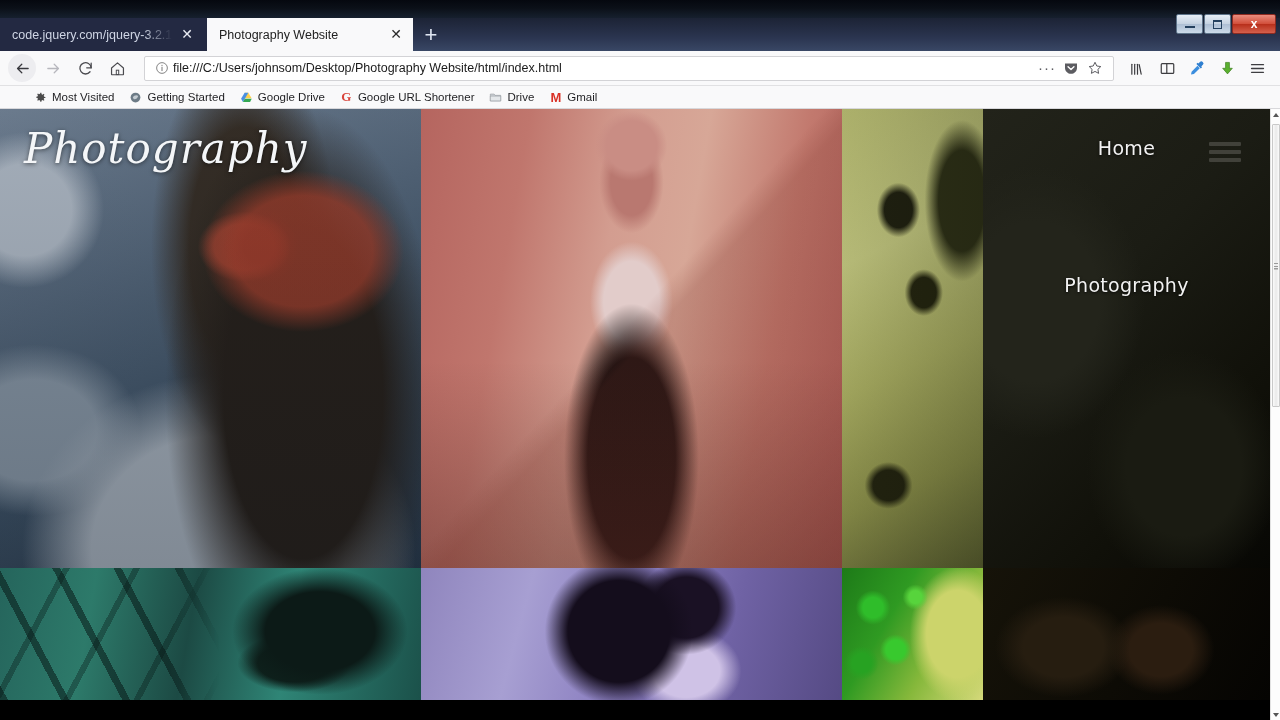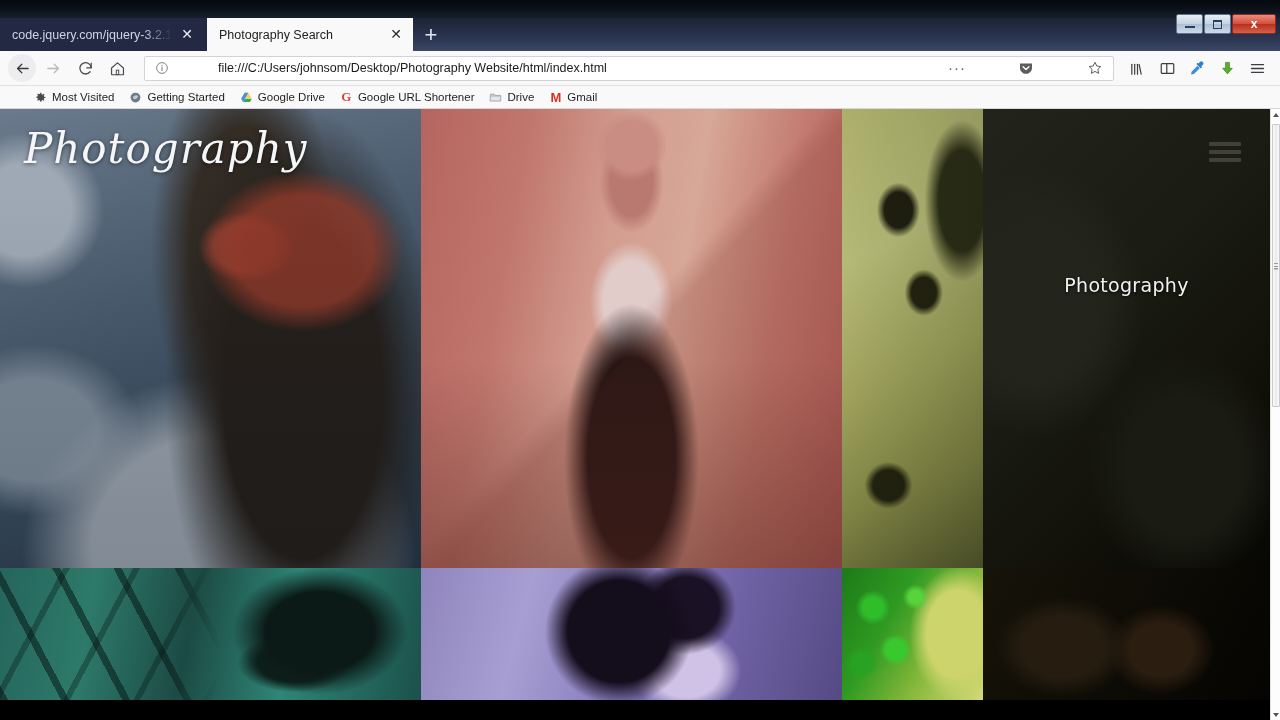"Photography Search" span.tab-title { text: Search -> Website }
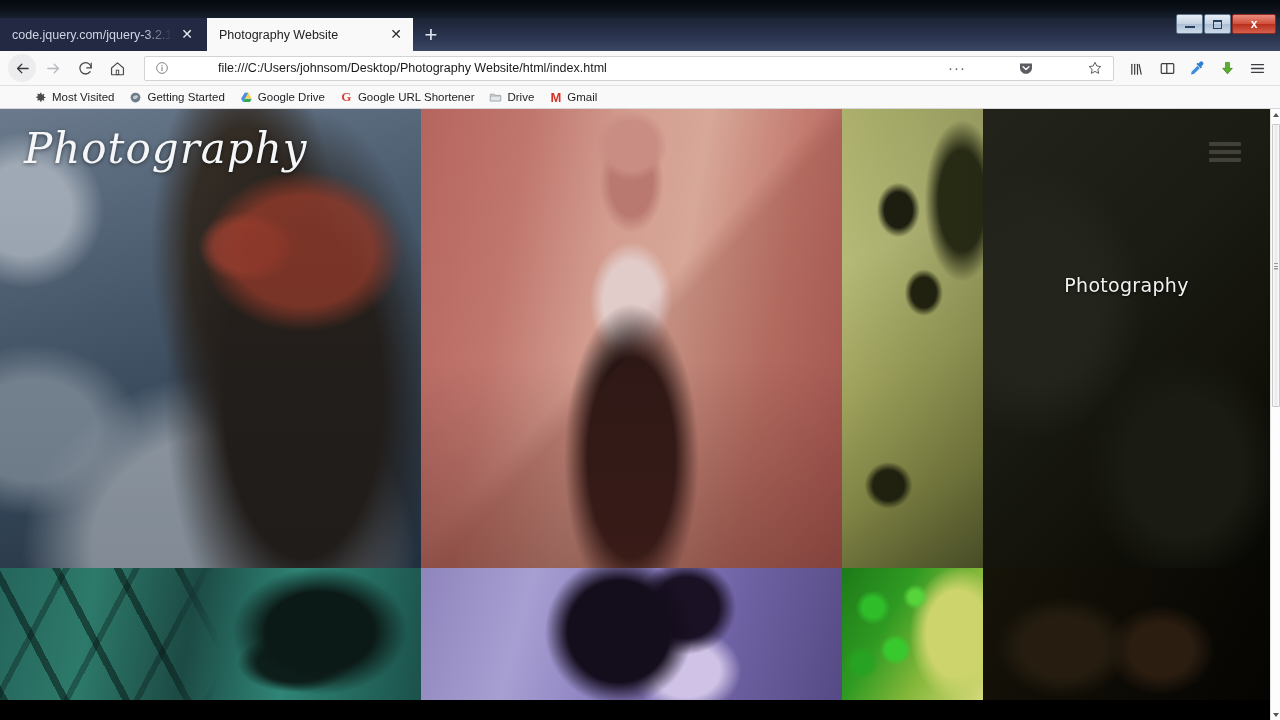"file:///C:/Users/johnsom/Desktop/Photogr" #urlbar { gap: 45px -> none }
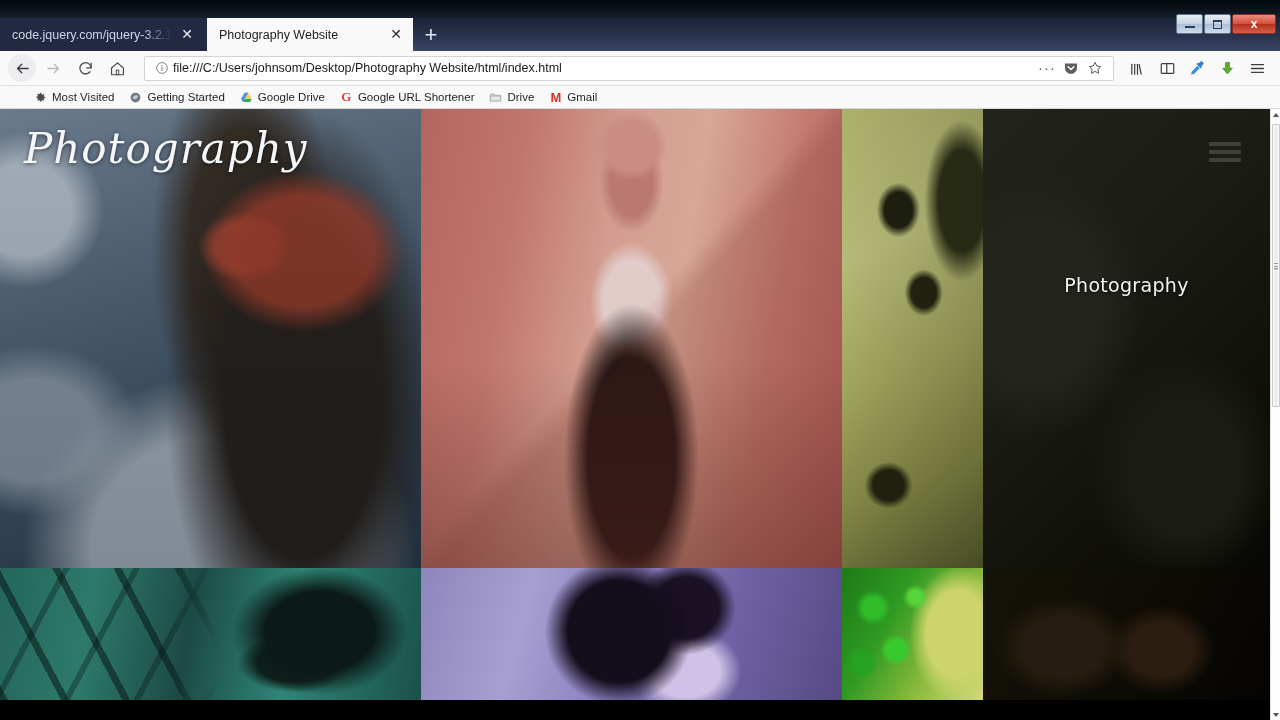"Home" a.navlink { html: none -> <a>Home</a> }
